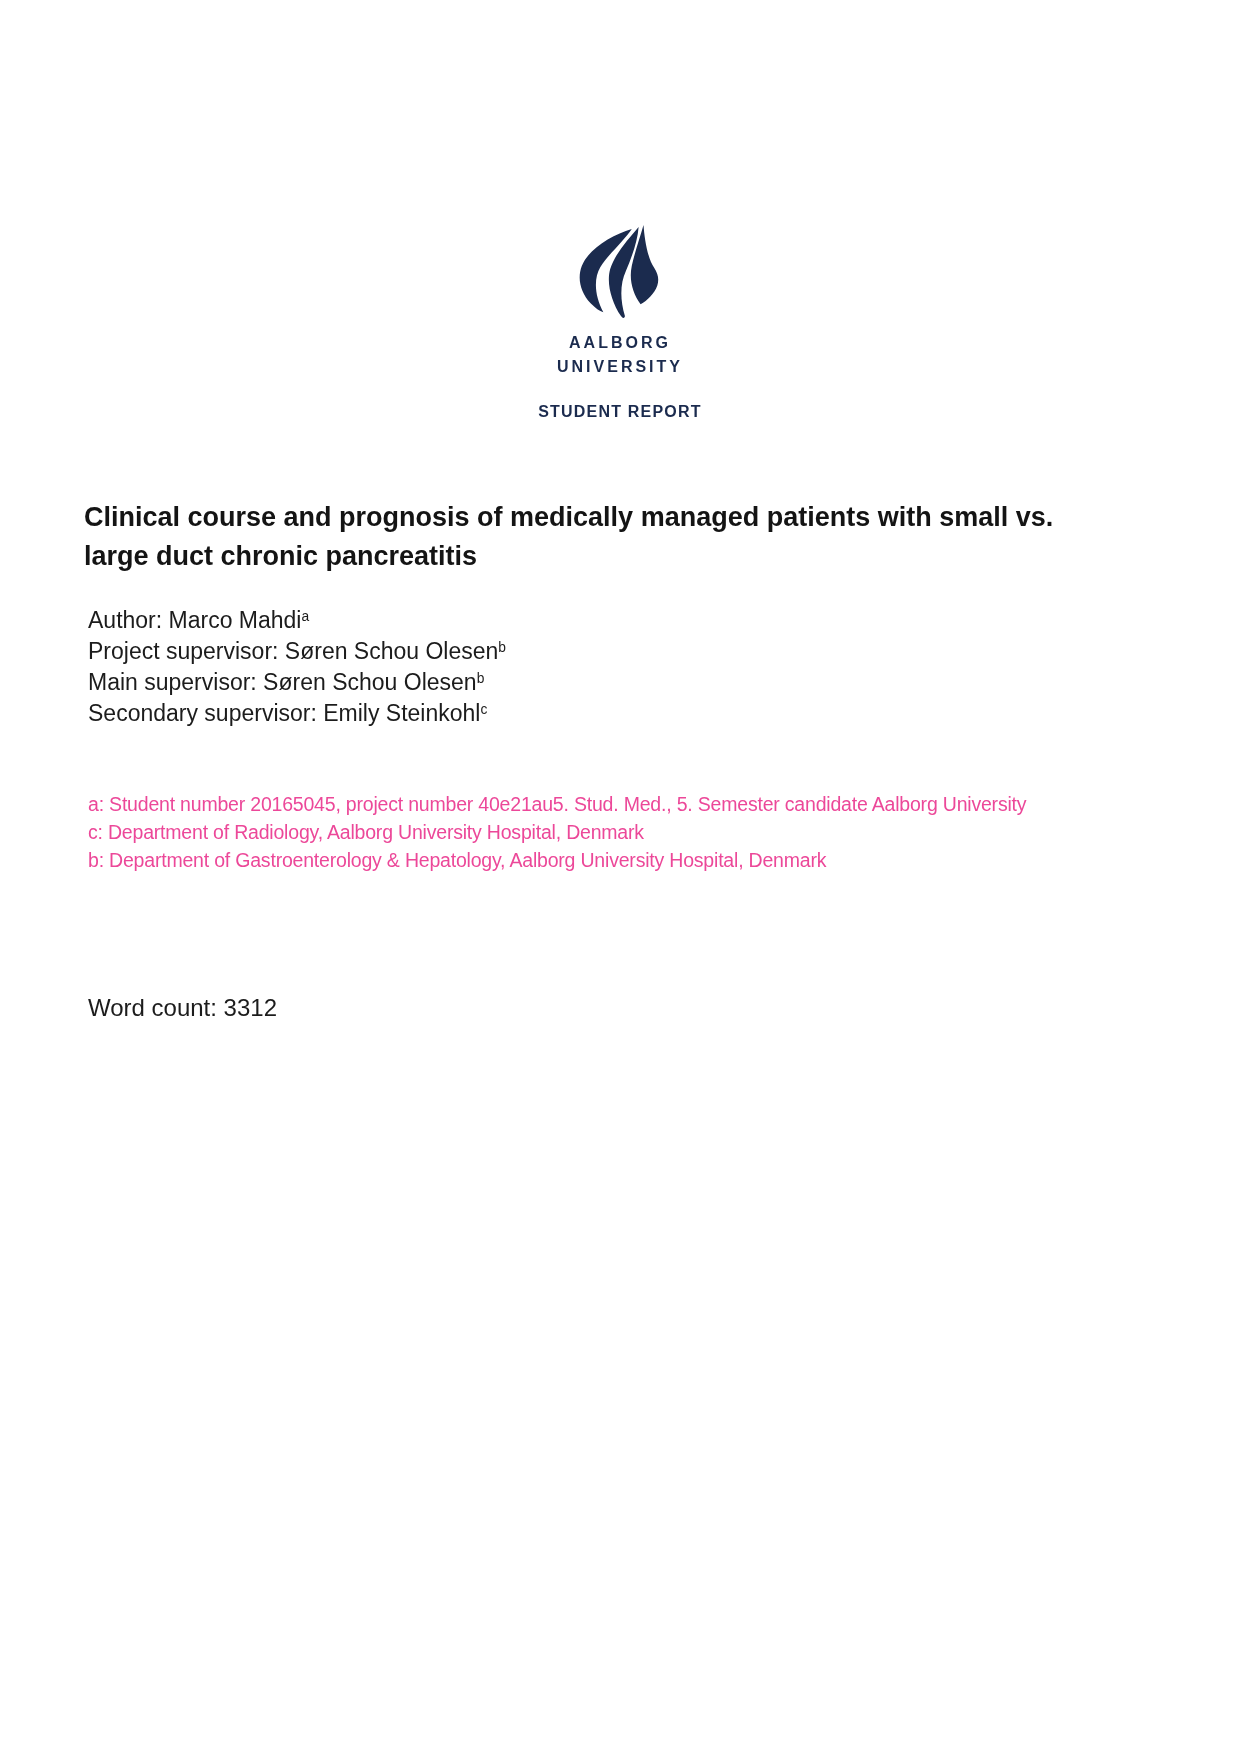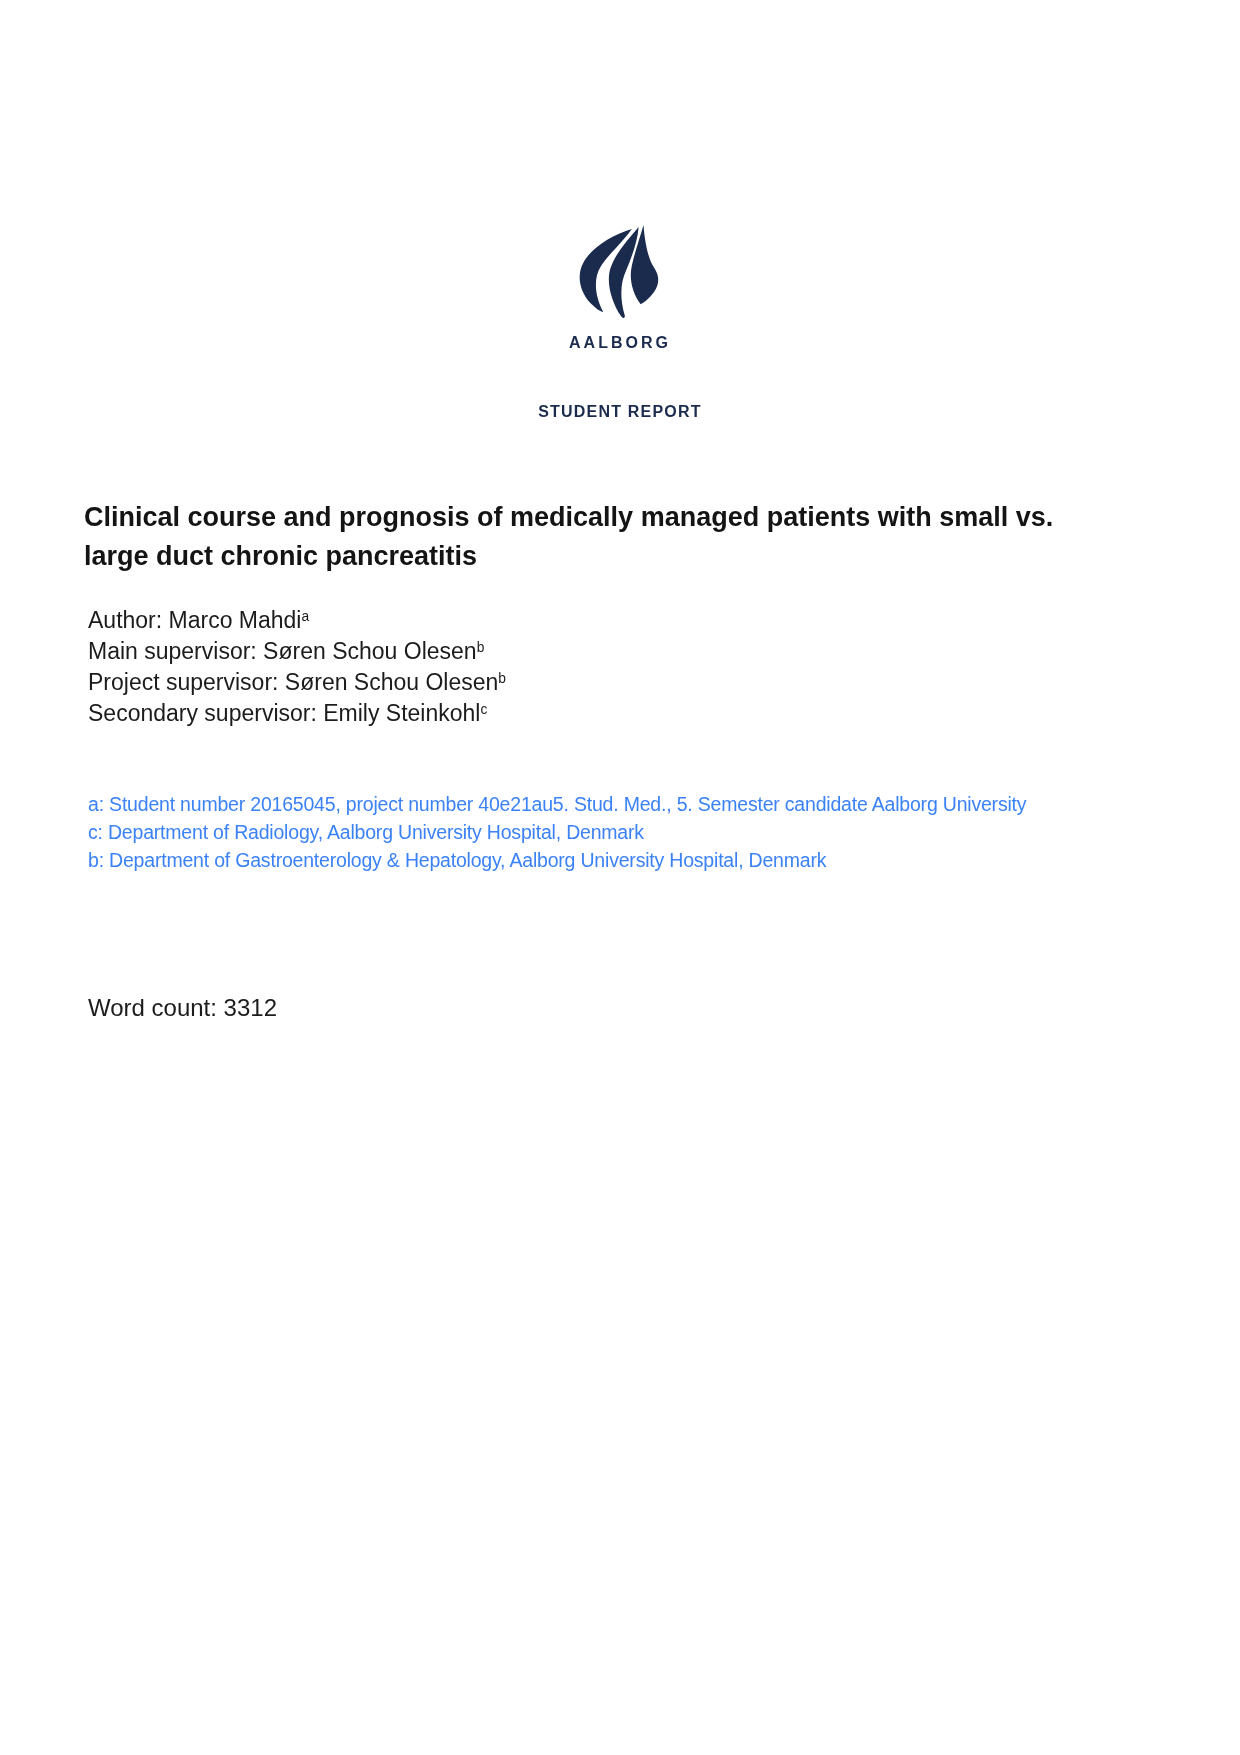"UNIVERSITY" div { html: none -> <div>UNIVERSITY</div> }
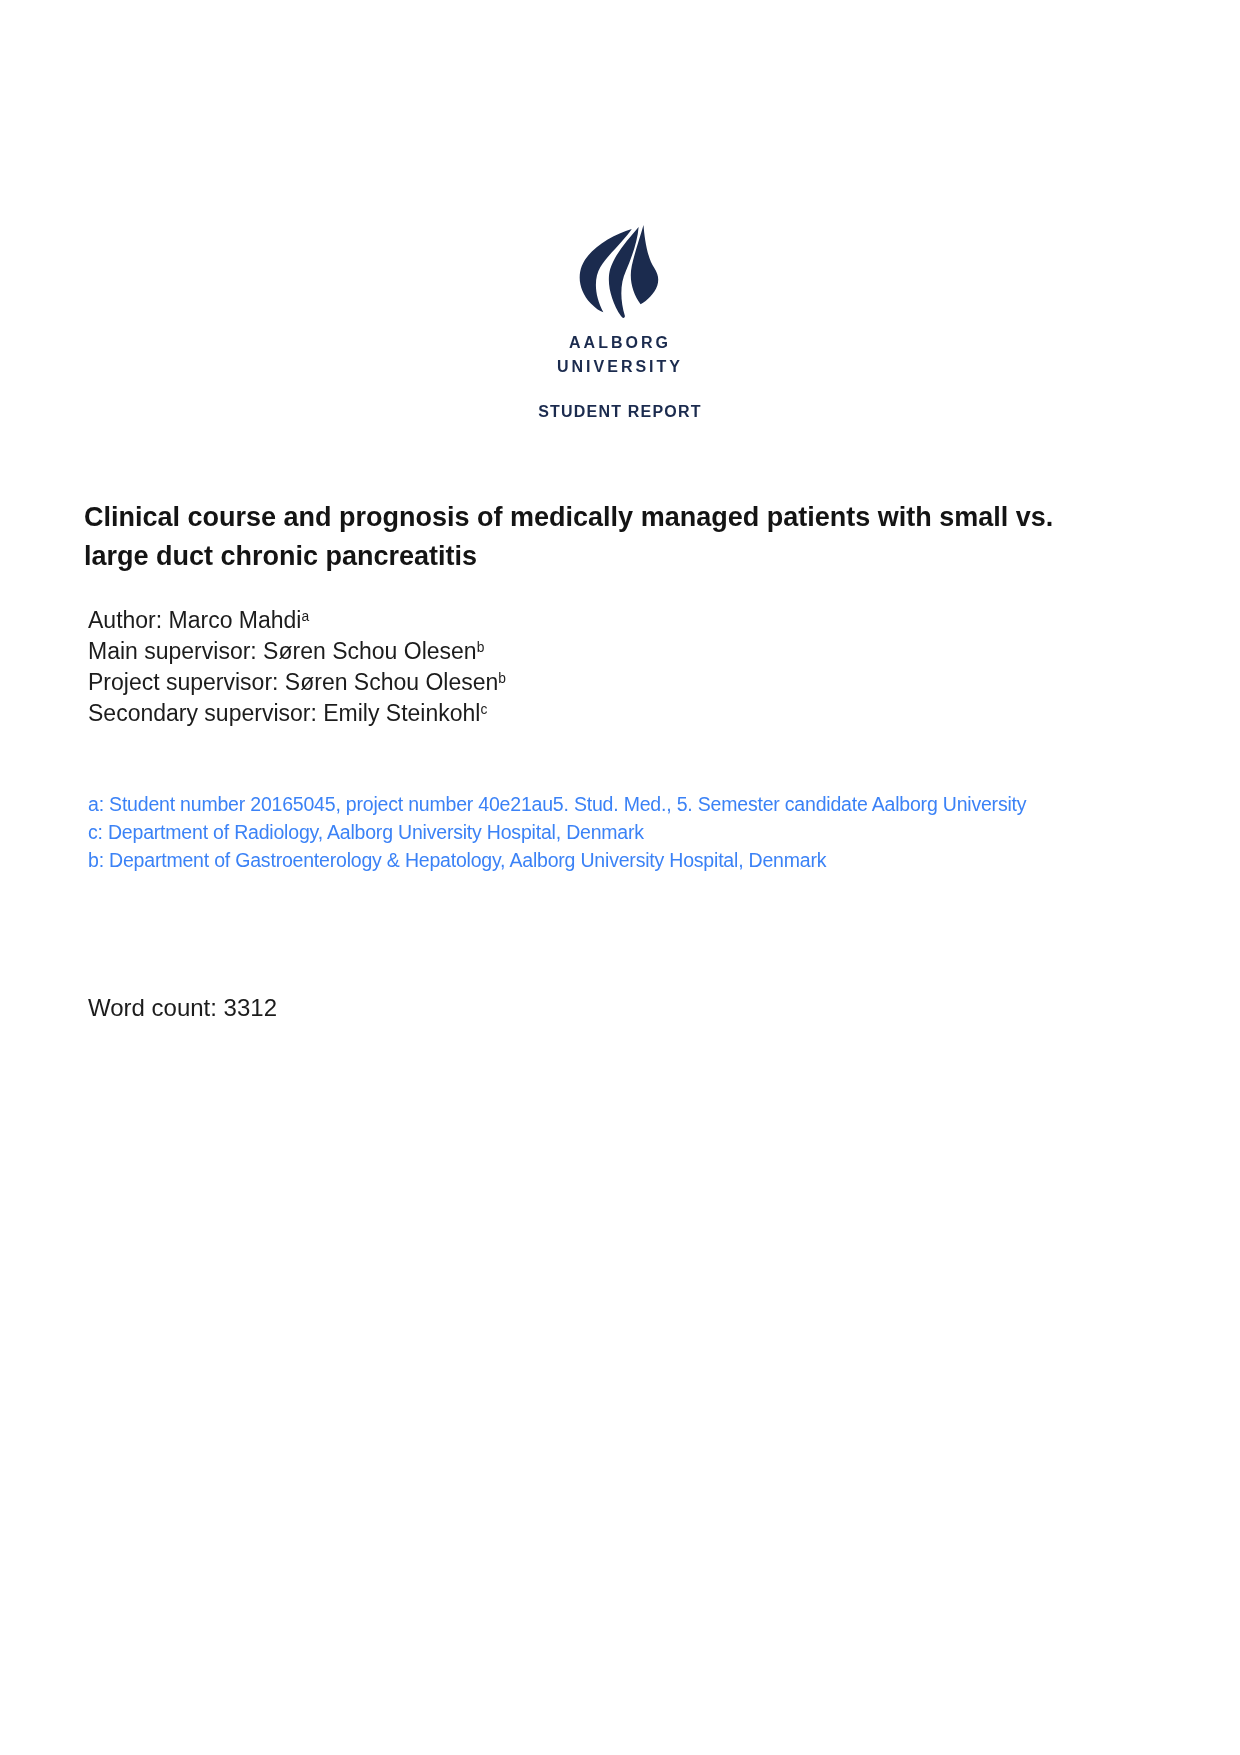"Main supervisor: Søren Schou Olesenb" div.person-line { order: before "Project supervisor: Søren Schou Olesenb" -> after "Project supervisor: Søren Schou Olesenb" }
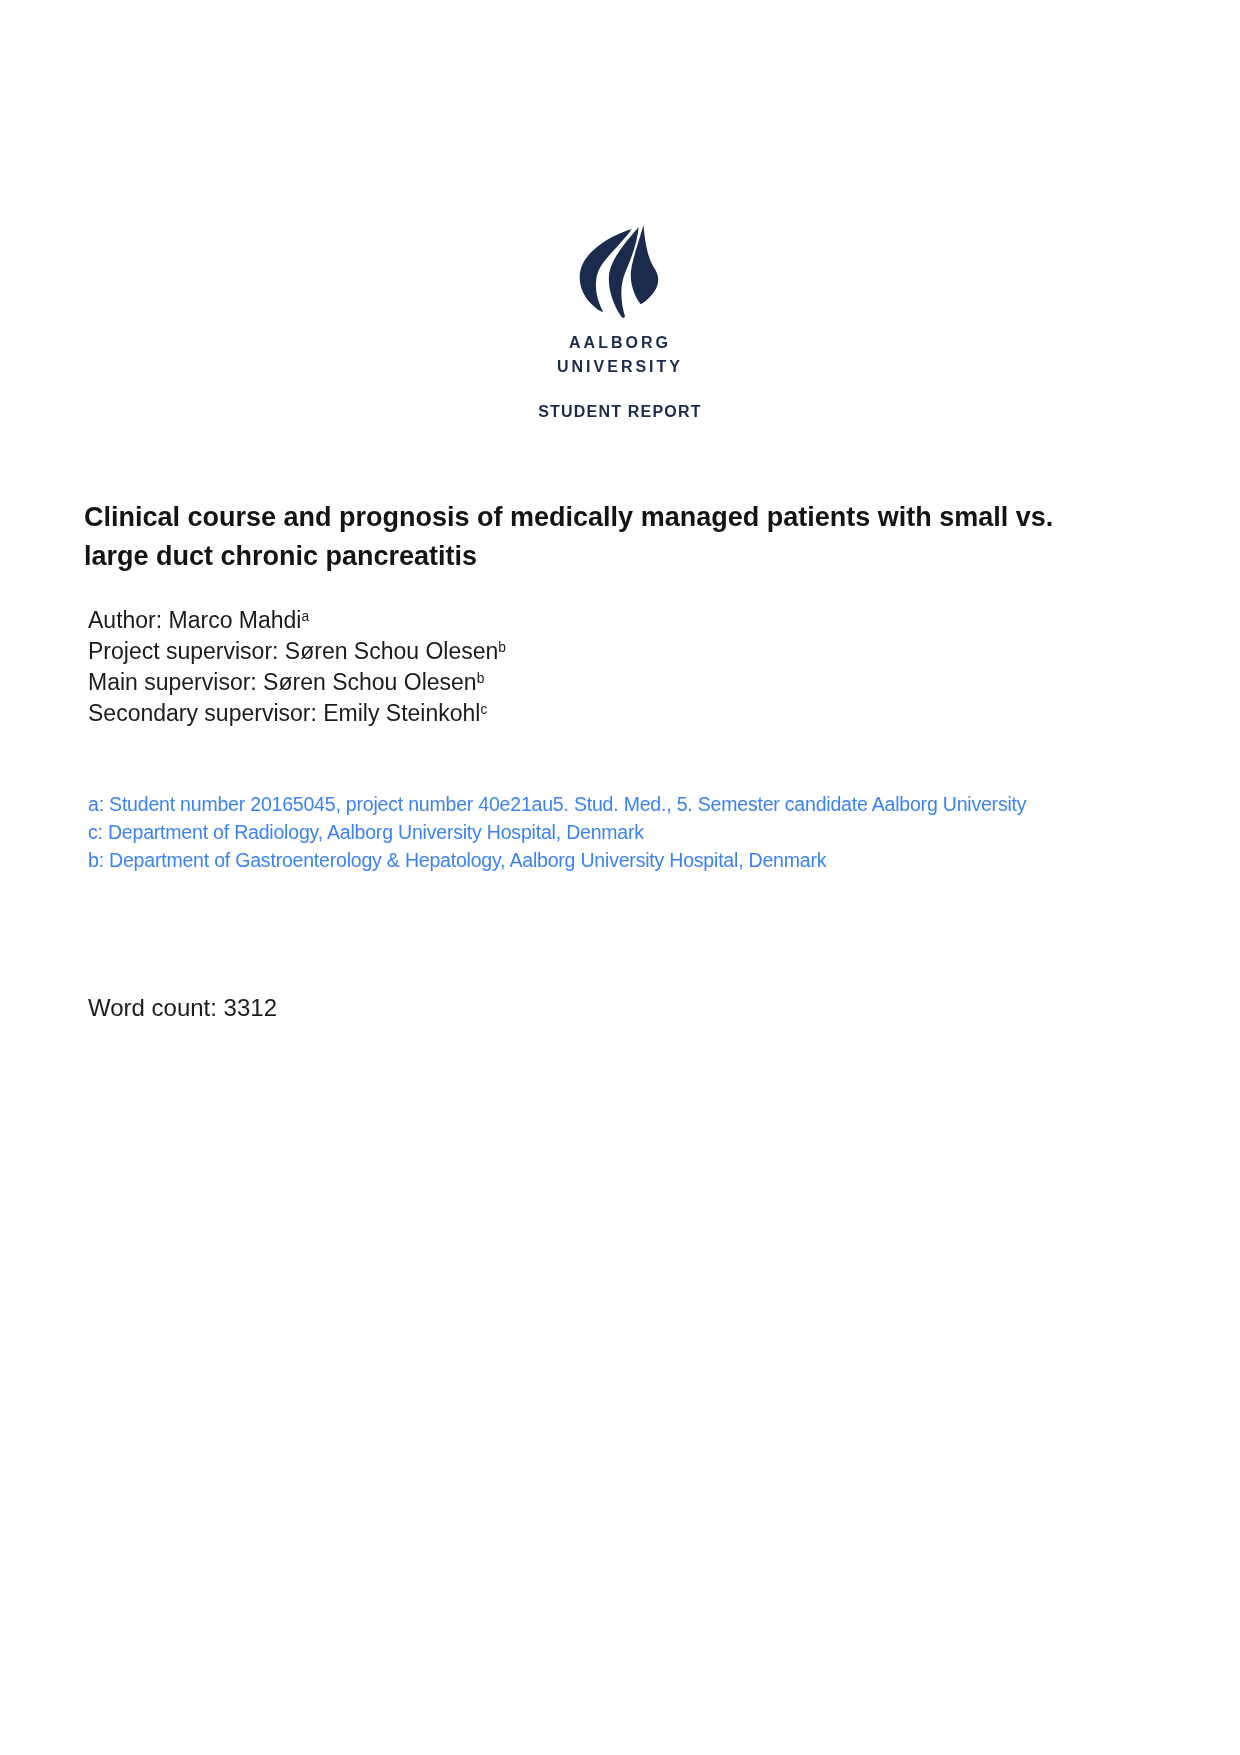"a: Student number 20165045, project" .affiliations { color: #3b82f6 -> #ec4899 }
